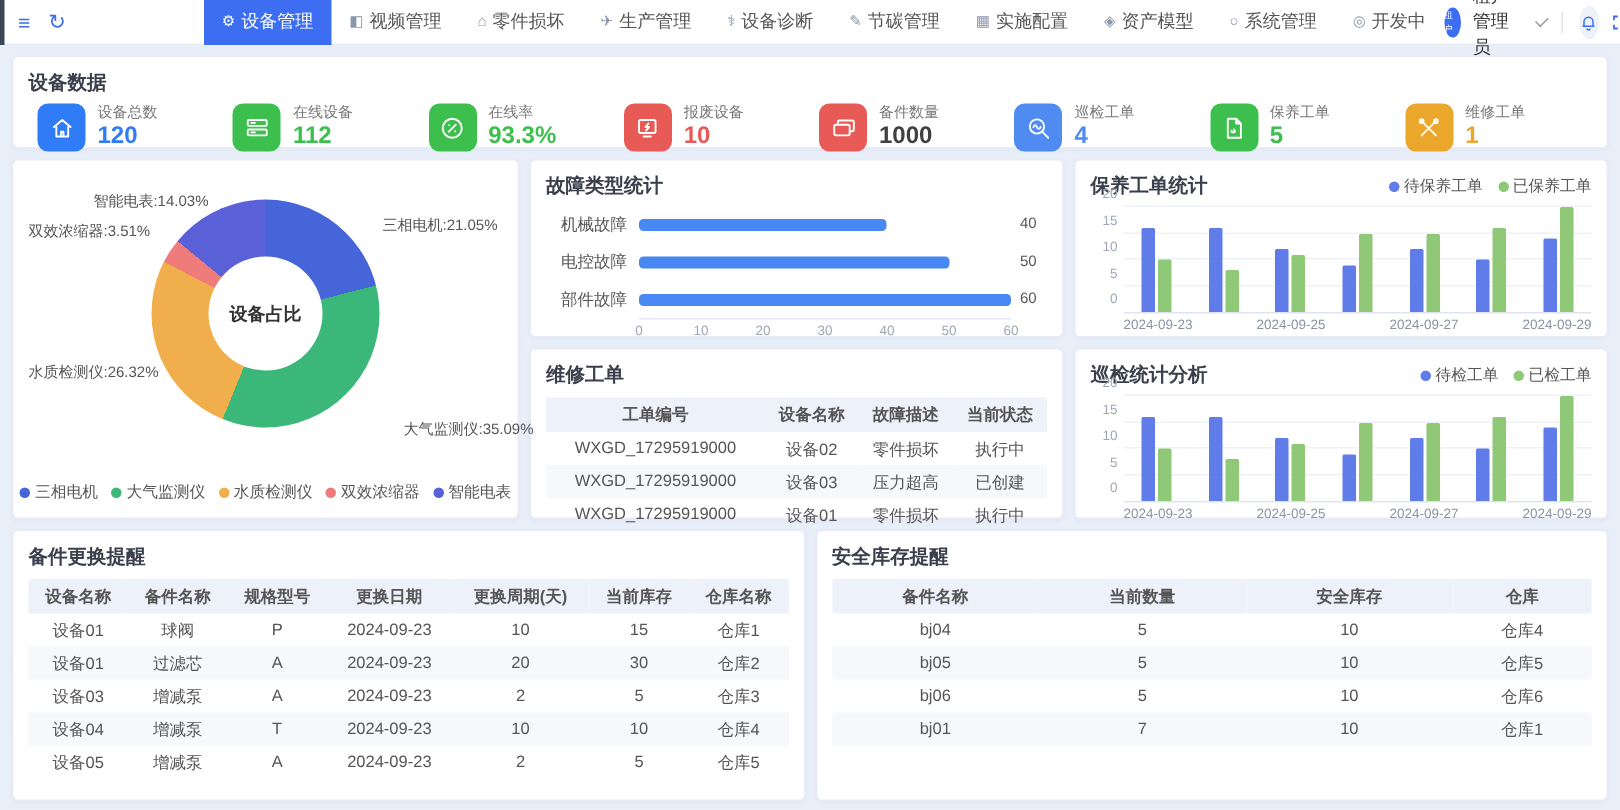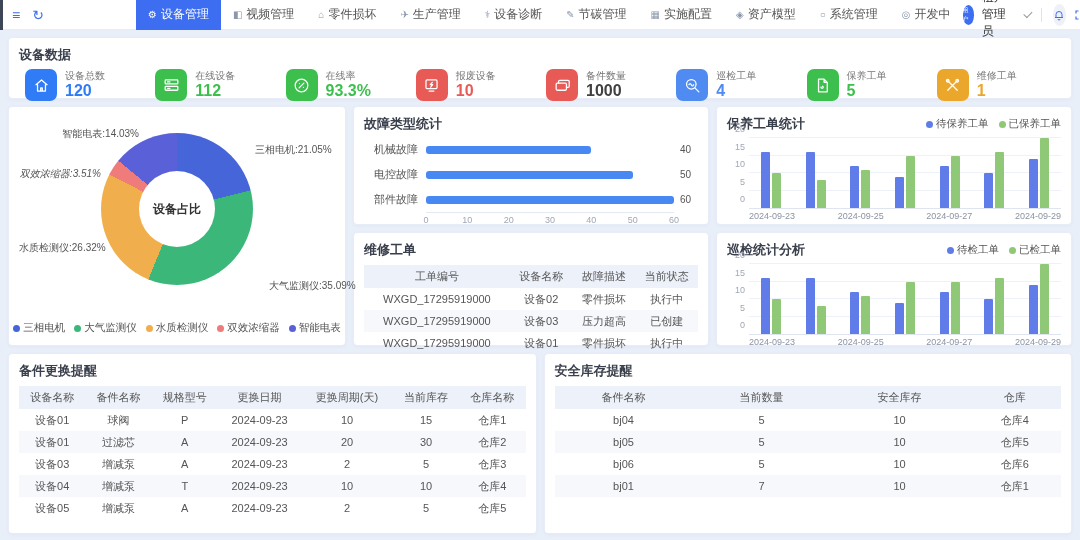"双效浓缩器:3.51%" .co2 { font-style: italic -> none; text-align: right -> left; top: 52px -> 32px }
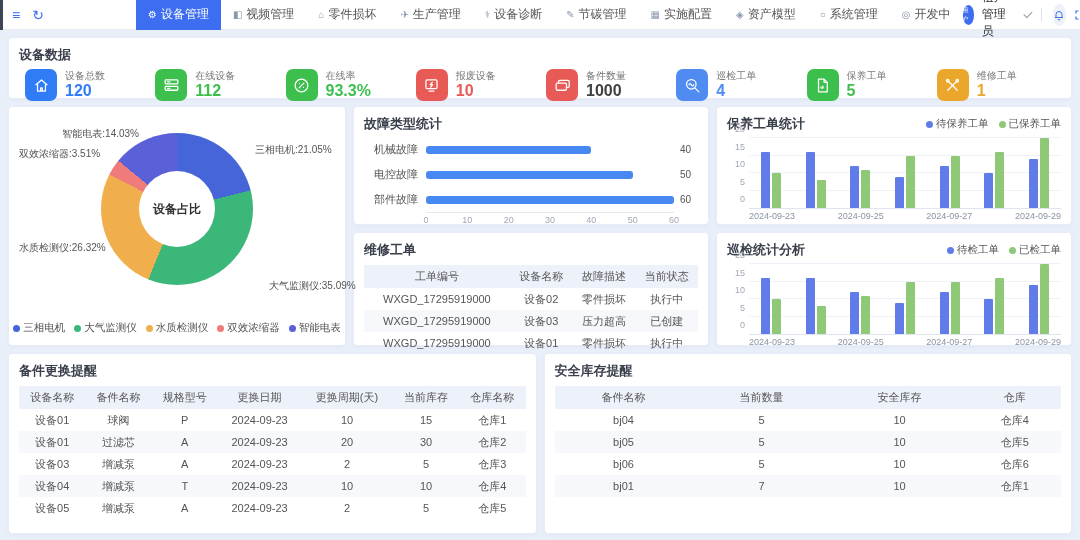"工单编号" th { font-weight: normal -> bold }
